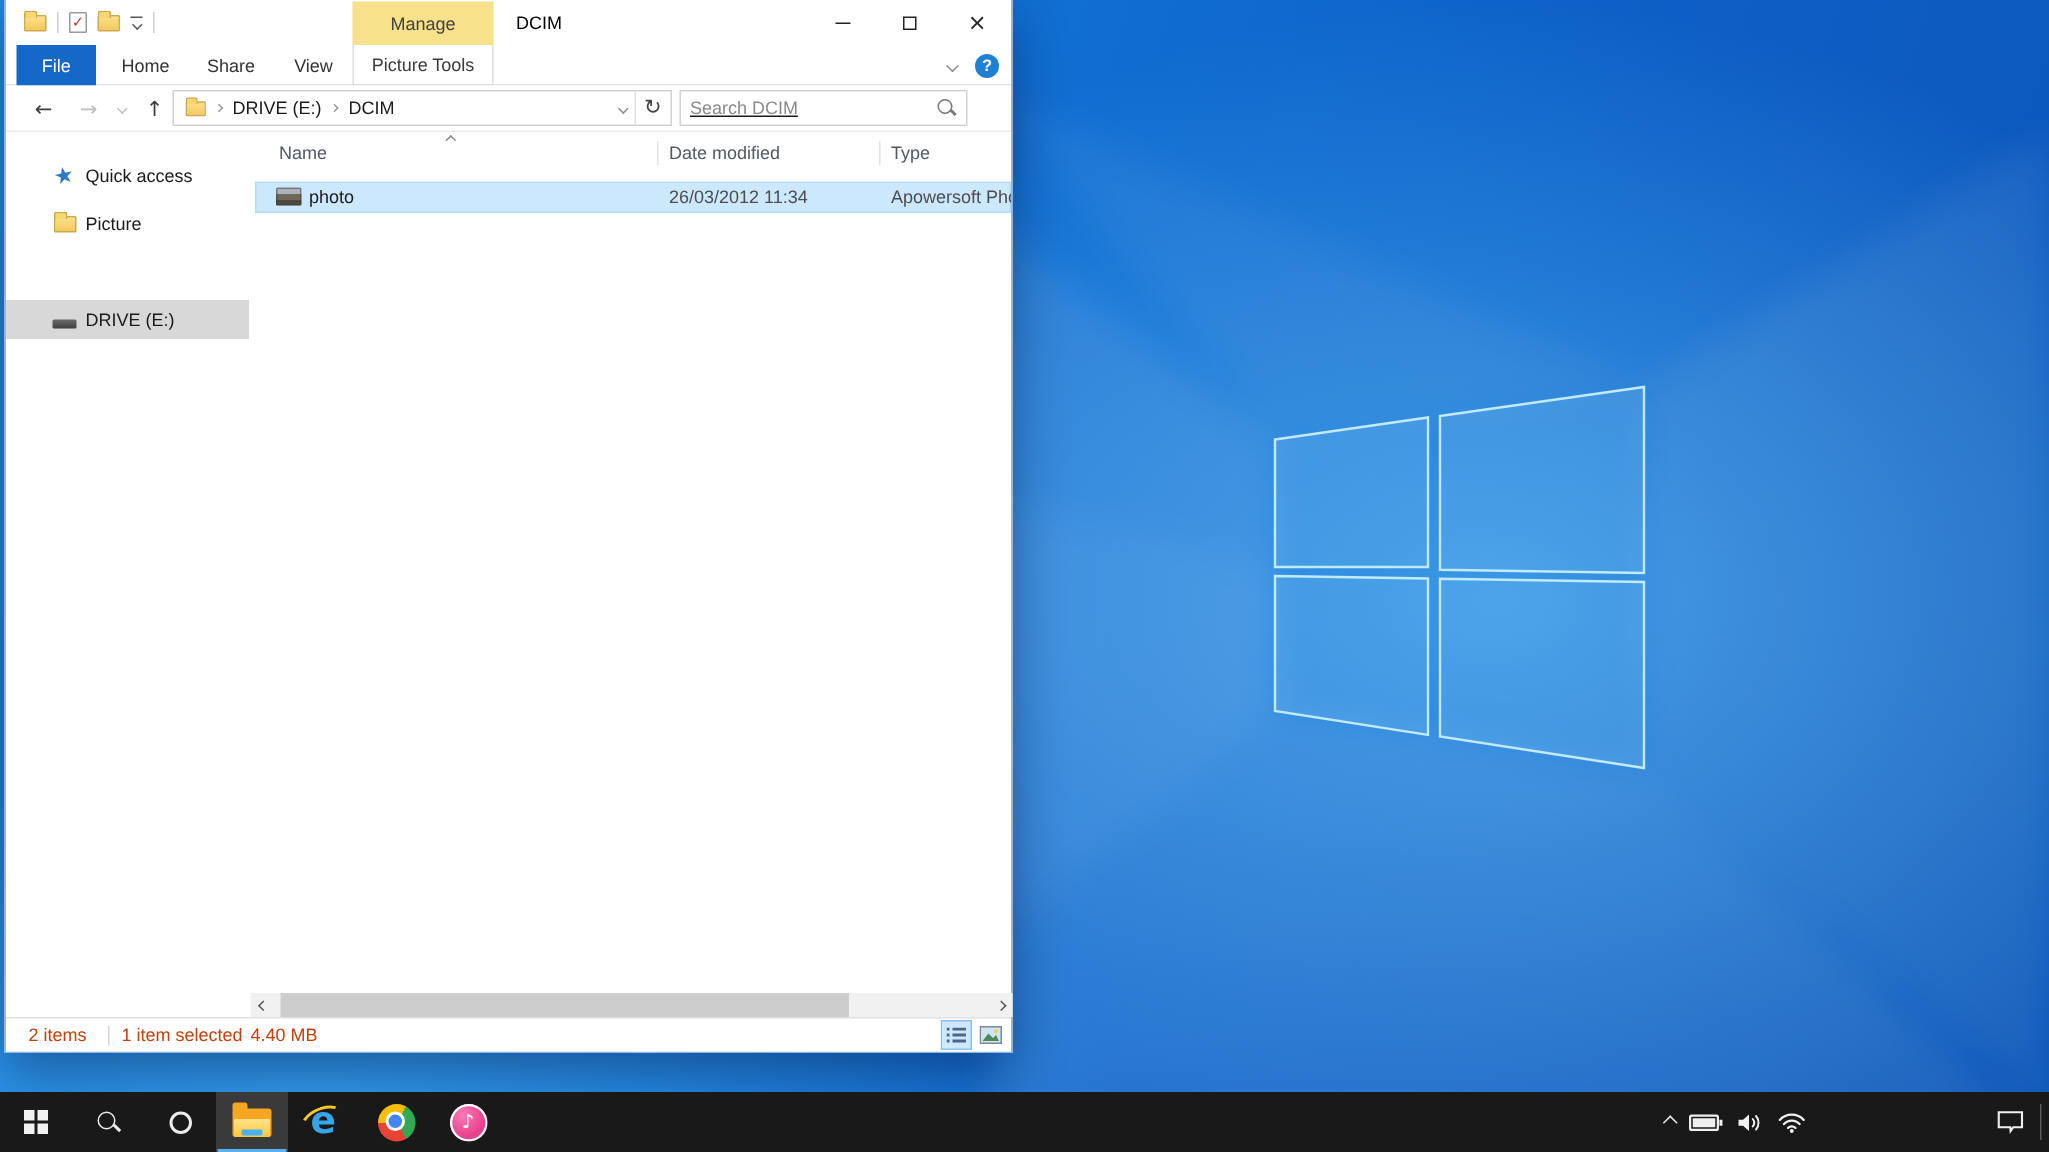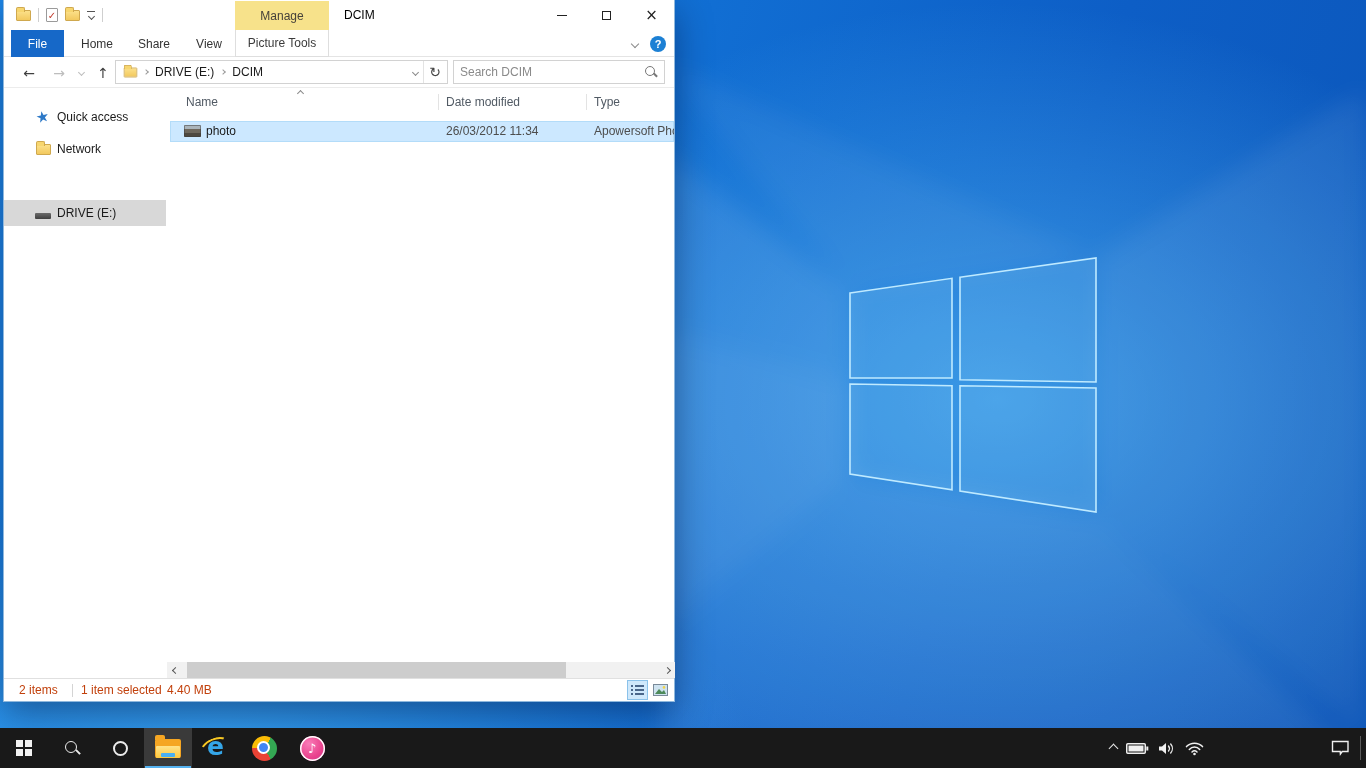"Search DCIM" .searchbox { text-decoration: none -> underline; width: 212px -> 192px }
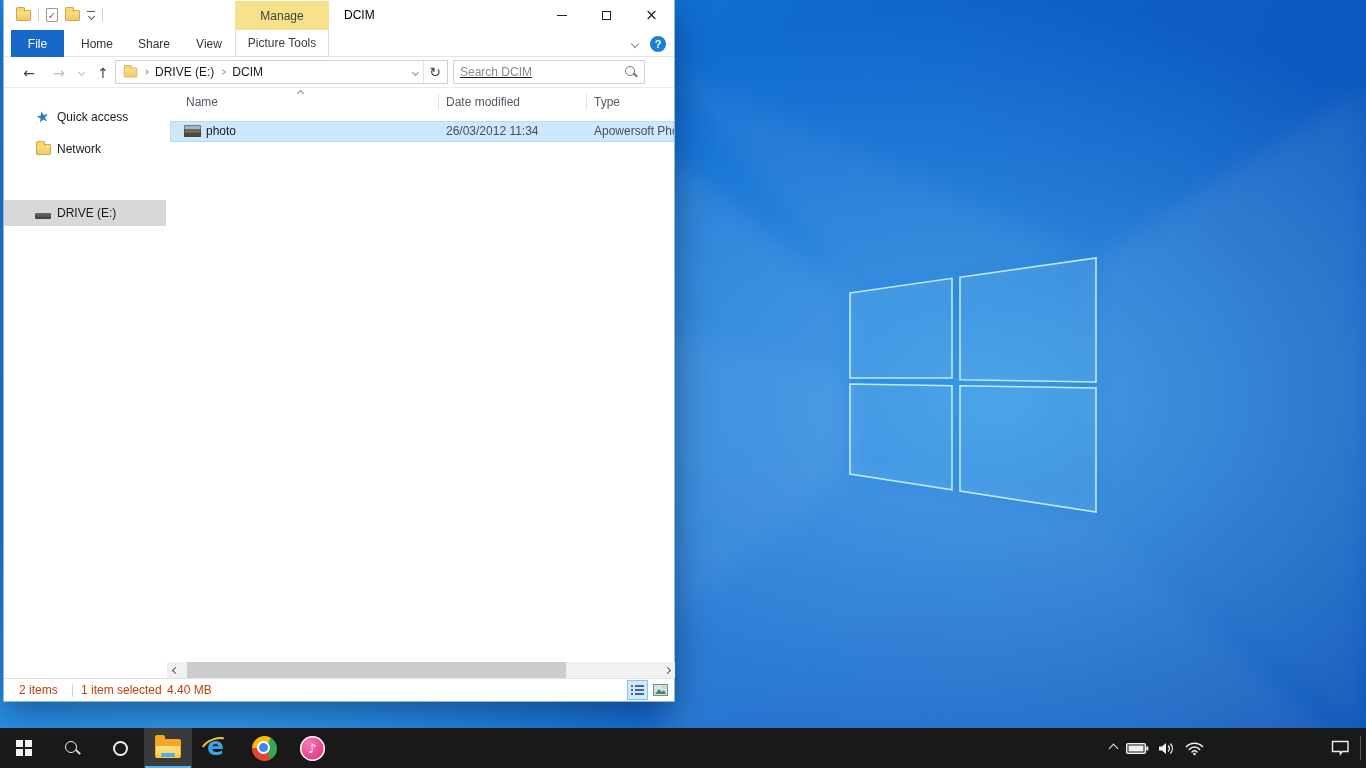"Network" span.lbl { text: Network -> Picture }
